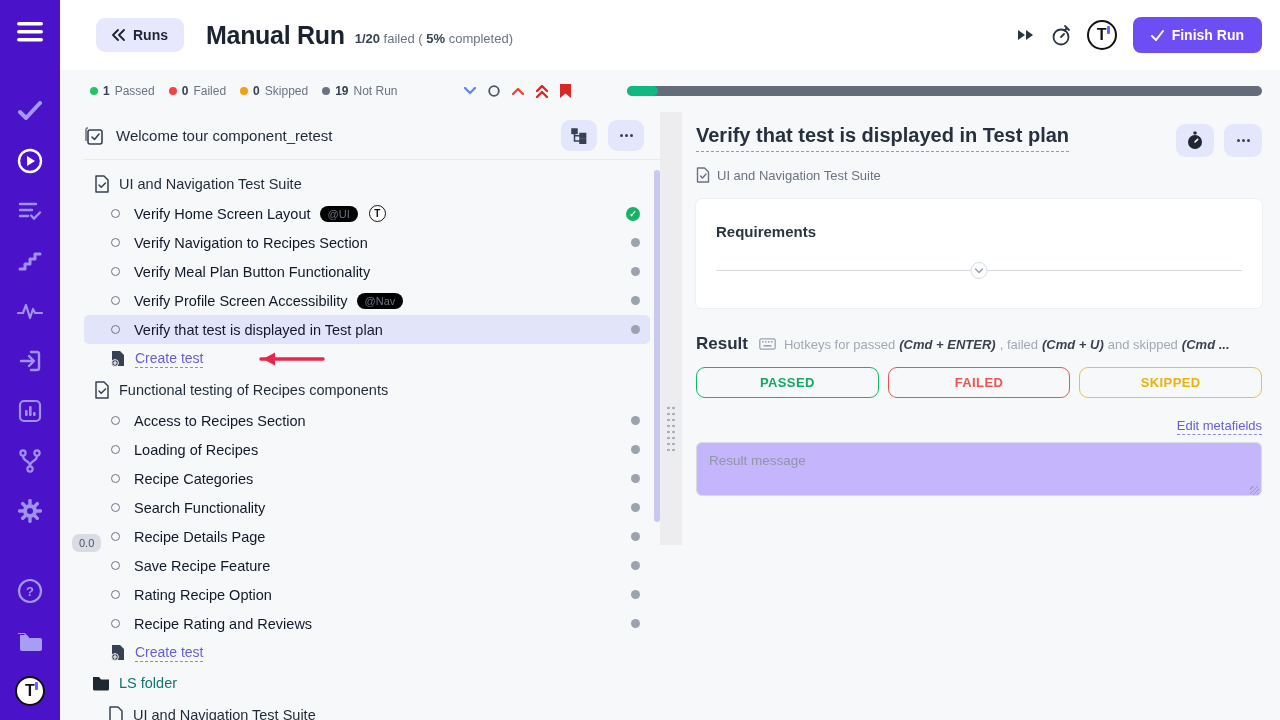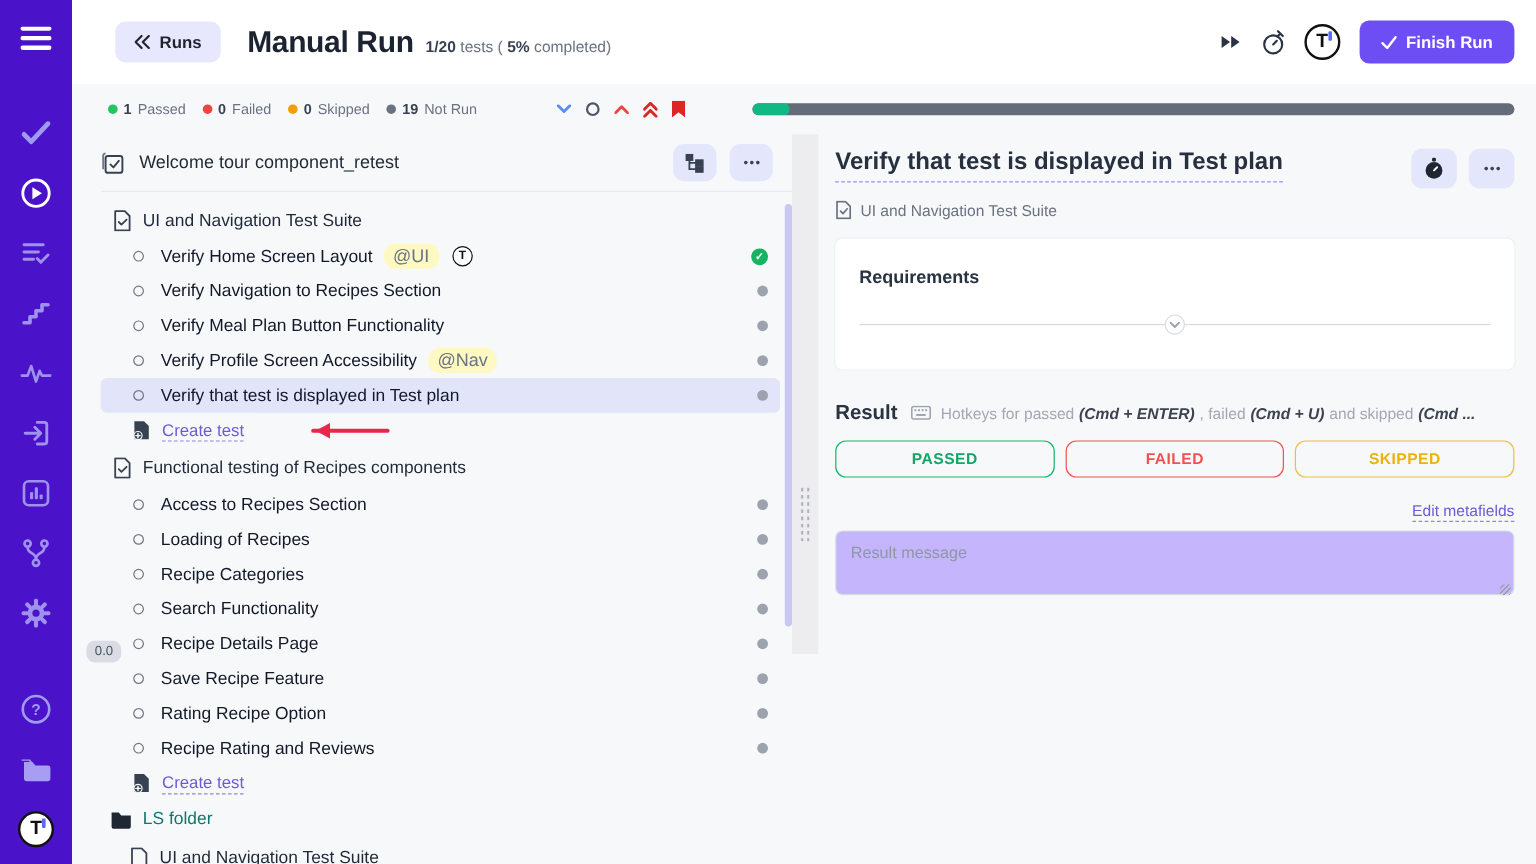"tests (" span { text: tests -> failed }
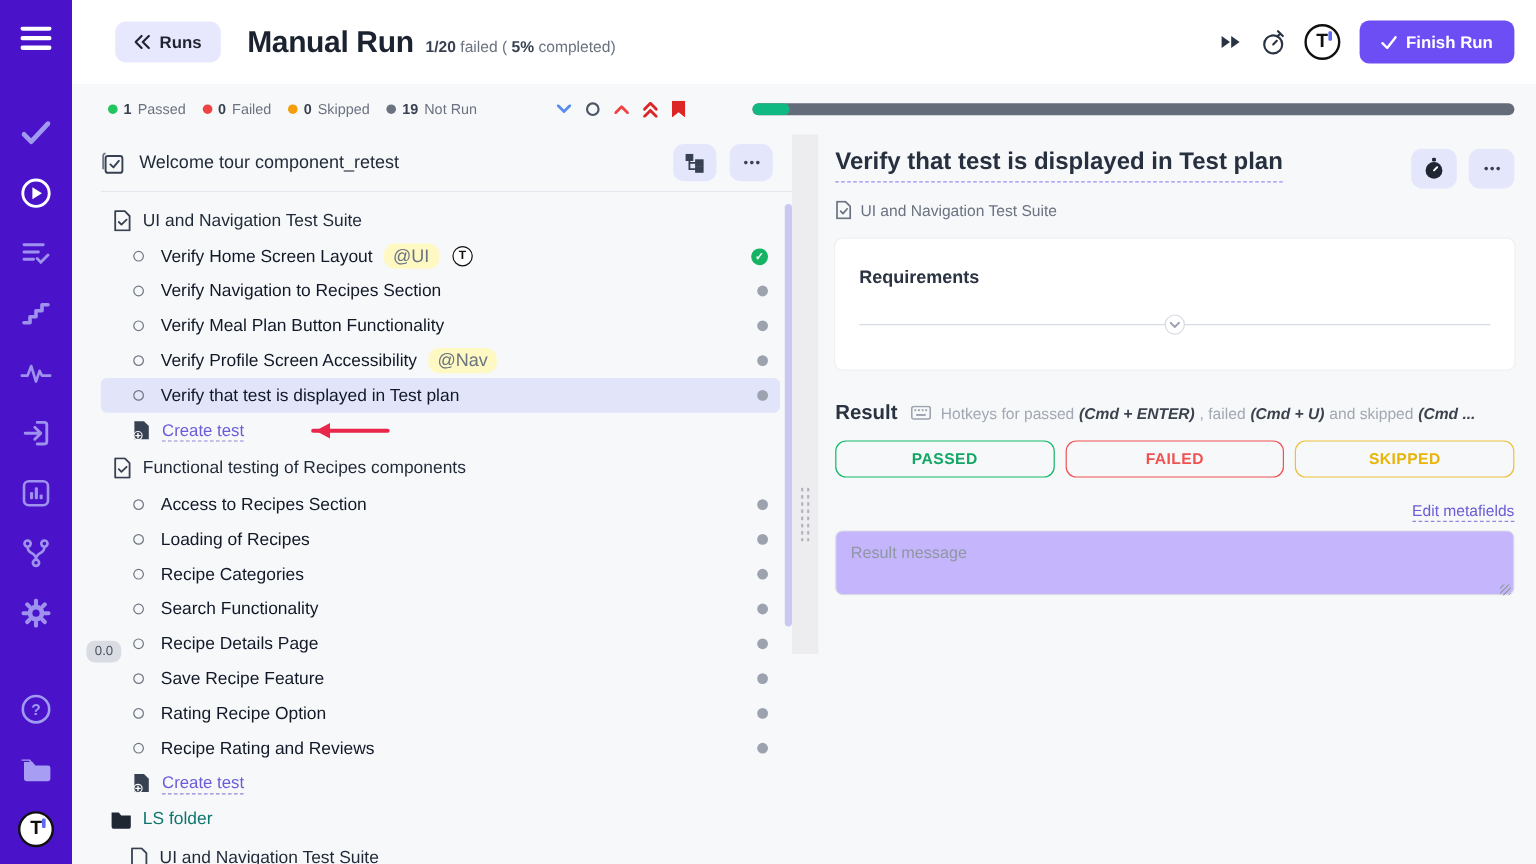"@UI" .tag { background: #fef9c3 -> #000000; font-size: 15px -> 11px }
